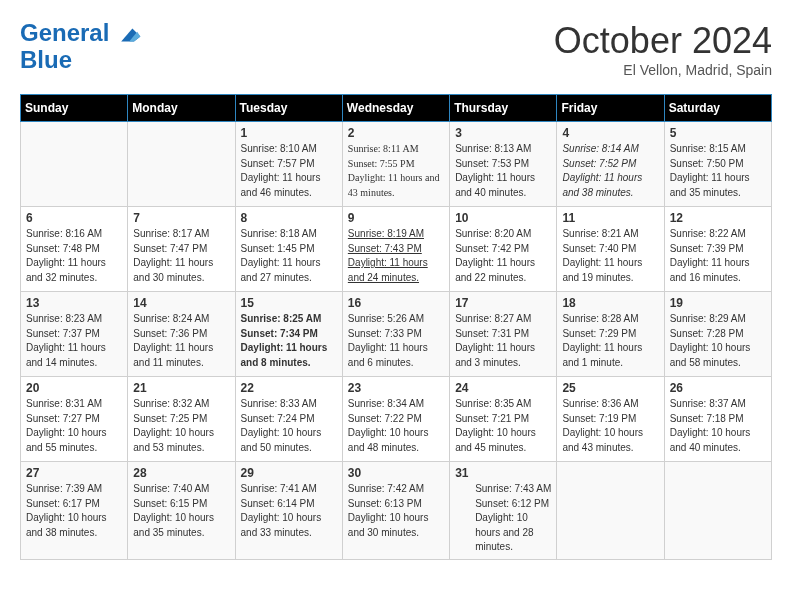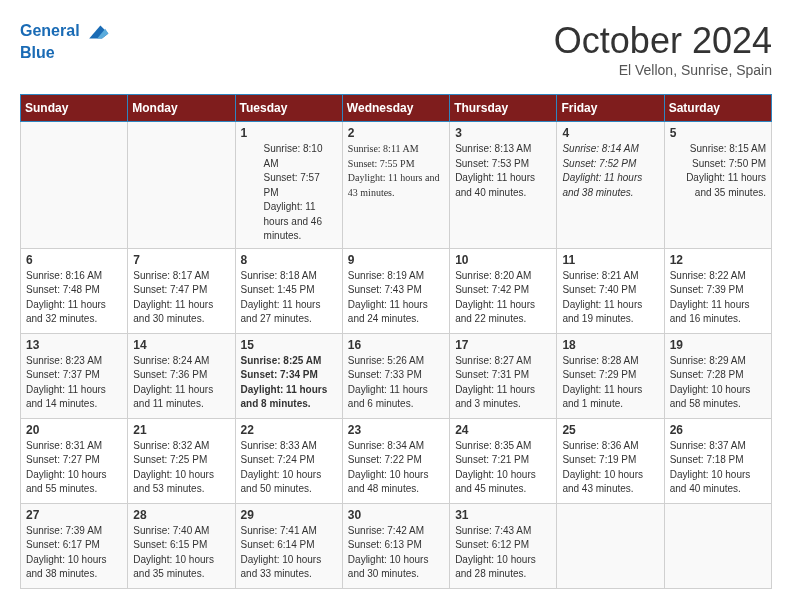"General" .logo-text { font-size: 16px -> 24px }
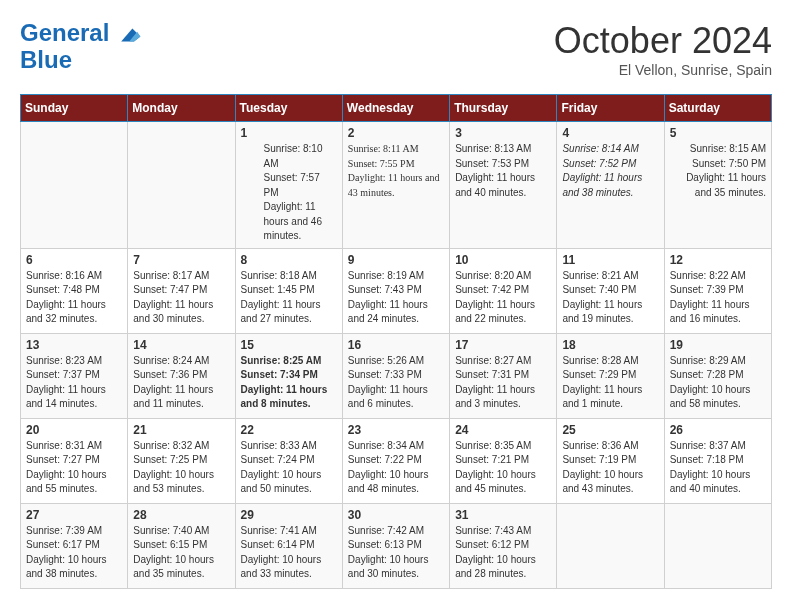"El Vellon, Sunrise, Spain" div.subtitle { text: Sunrise -> Madrid }
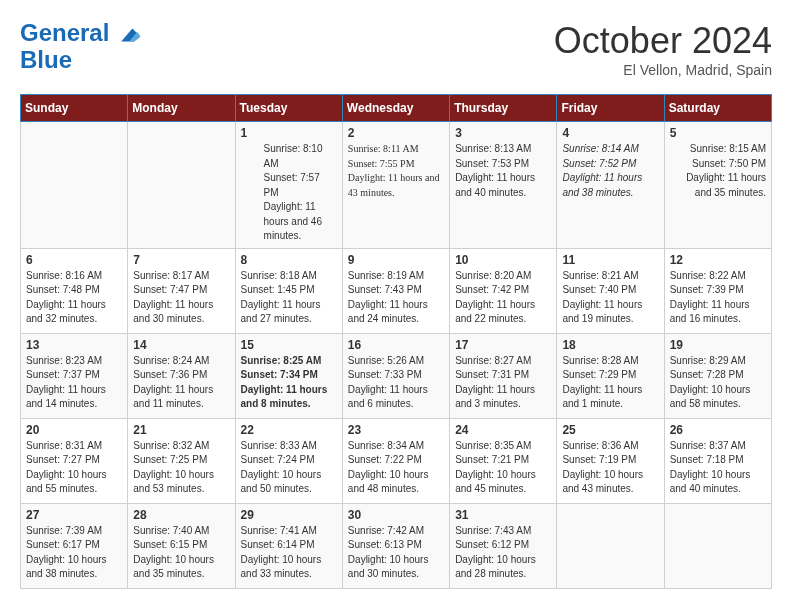"Sunday" thead tr th { background-color: #7f1d1d -> #000000 }
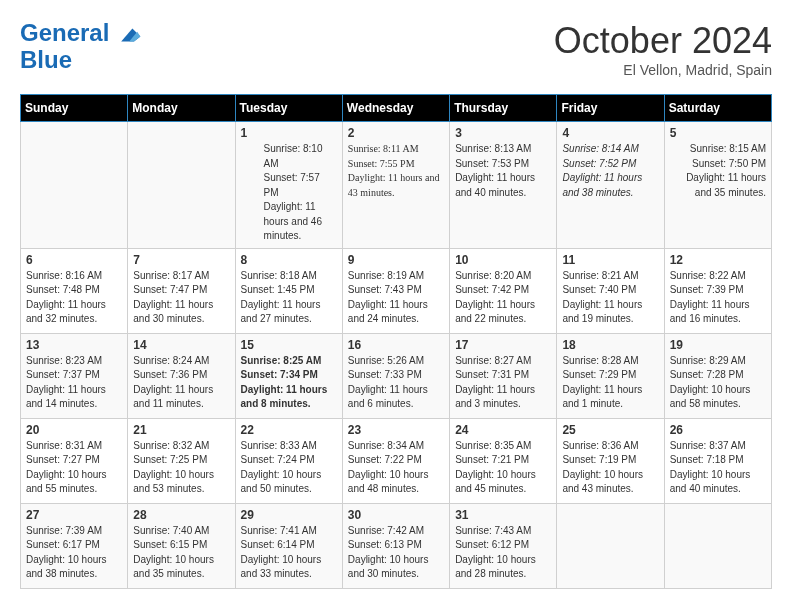"Sunrise: 8:10 AM" div.day-info { margin-left: 23px -> none }
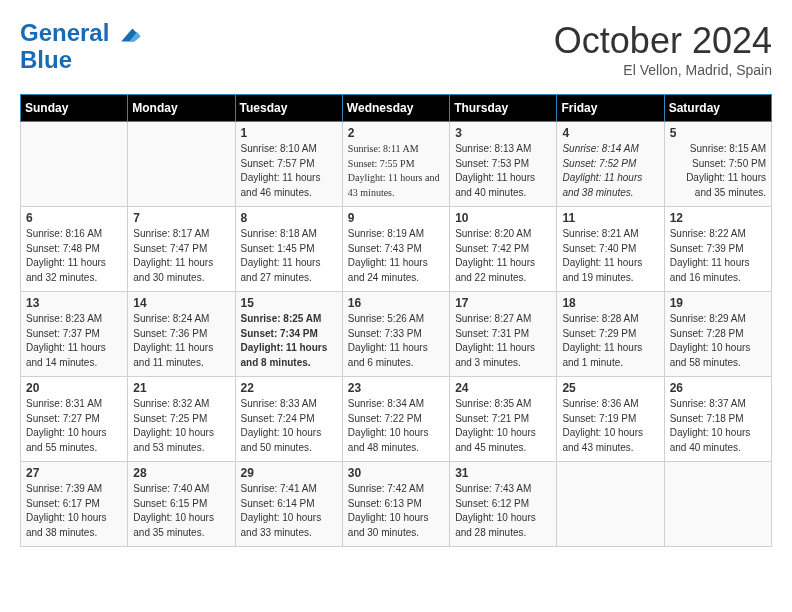"Sunrise: 8:15 AM" div.day-info { text-align: right -> none }
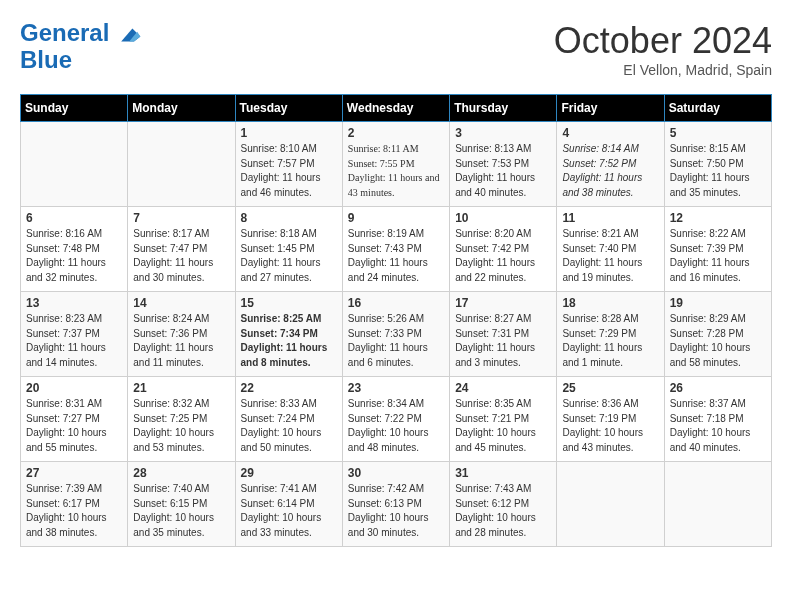"Sunrise: 8:19 AM" div.day-info { text-decoration: none -> underline }
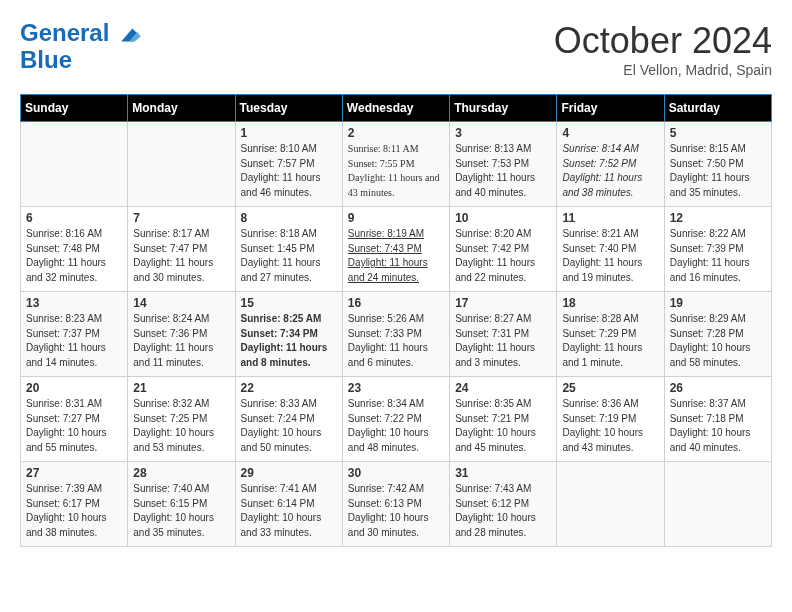"Sunrise: 7:43 AM" div.day-info { margin-left: none -> 20px }
